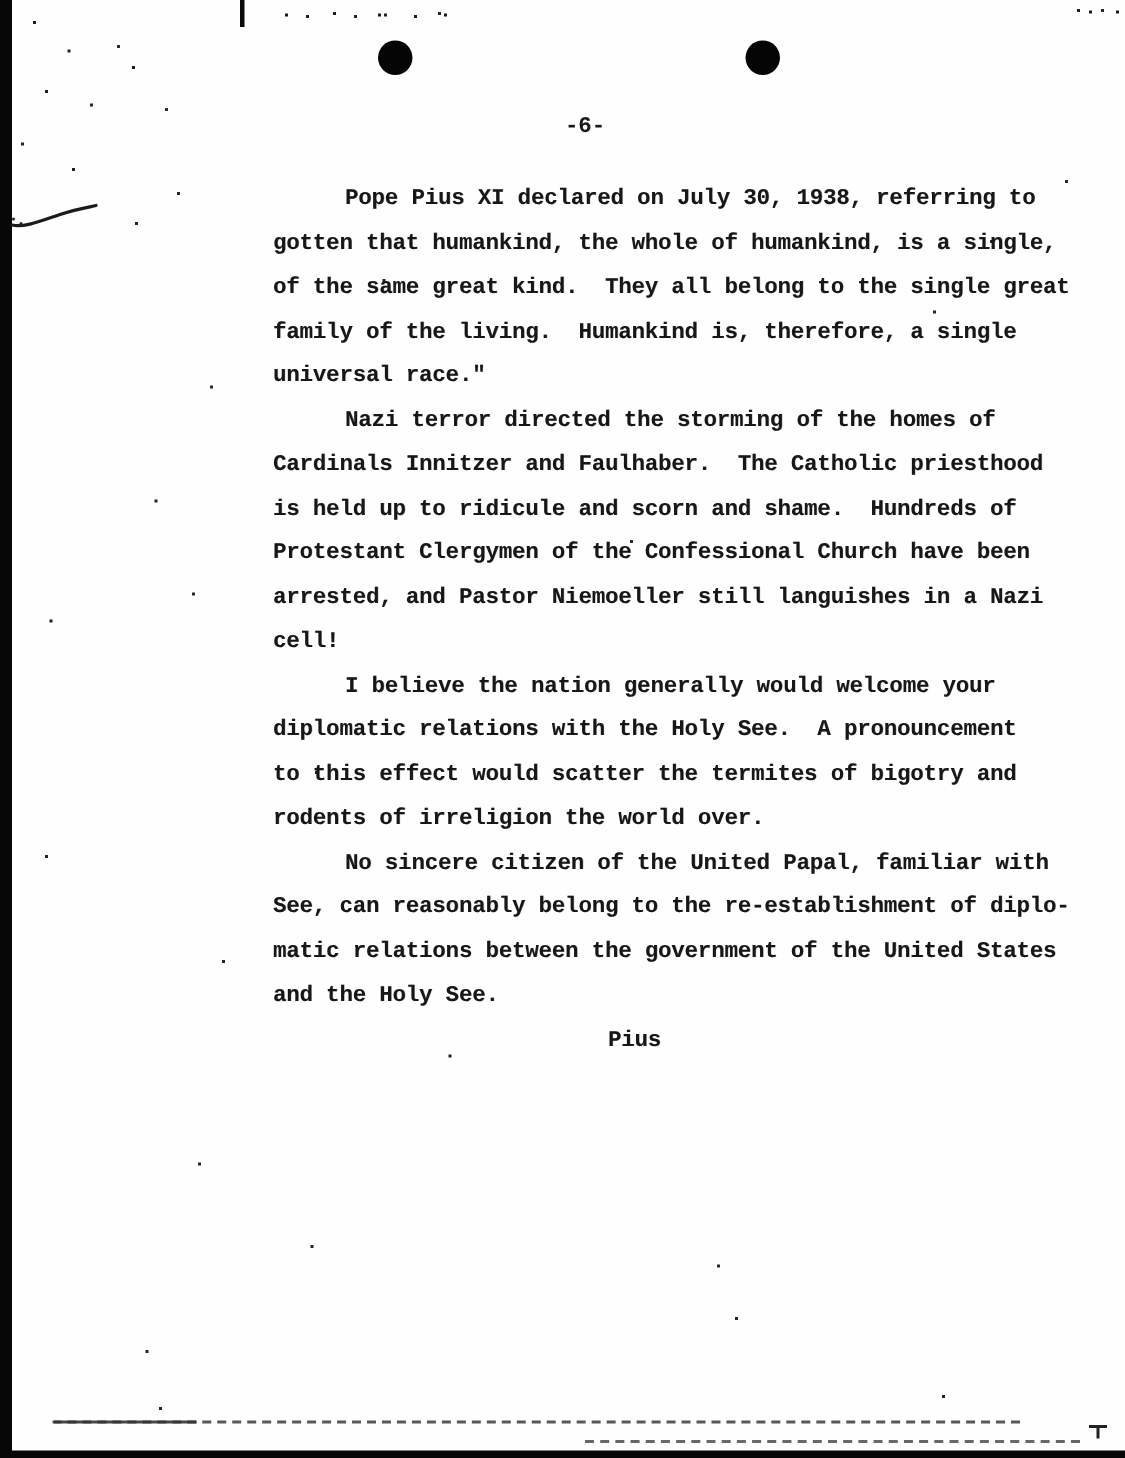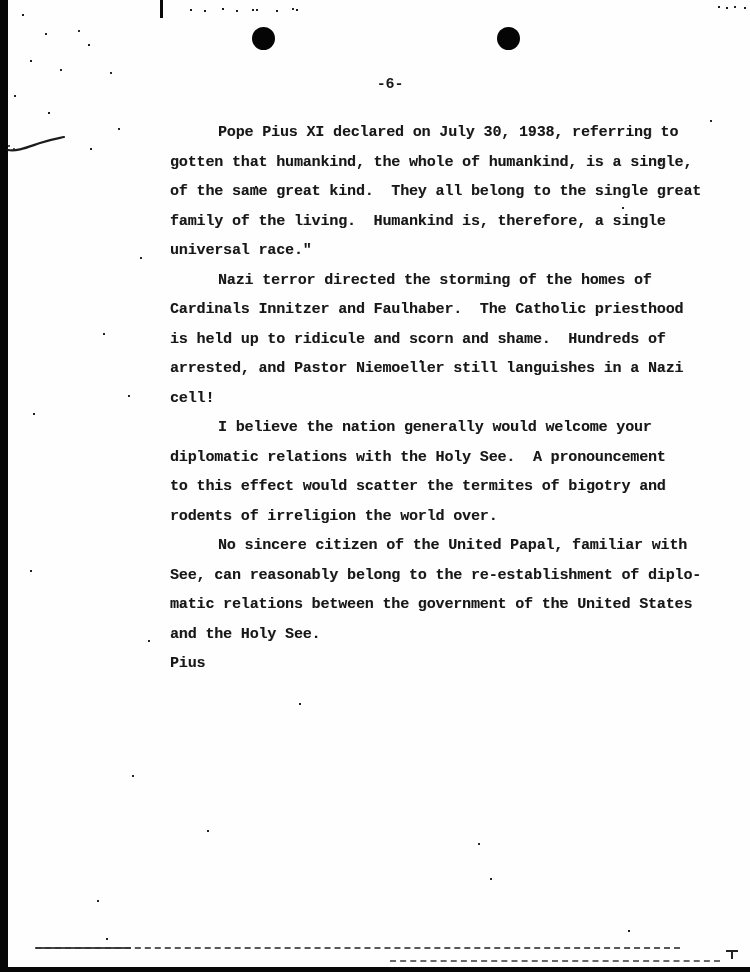"Pope Pius XI declared on" .doc { left: 170px -> 182px }
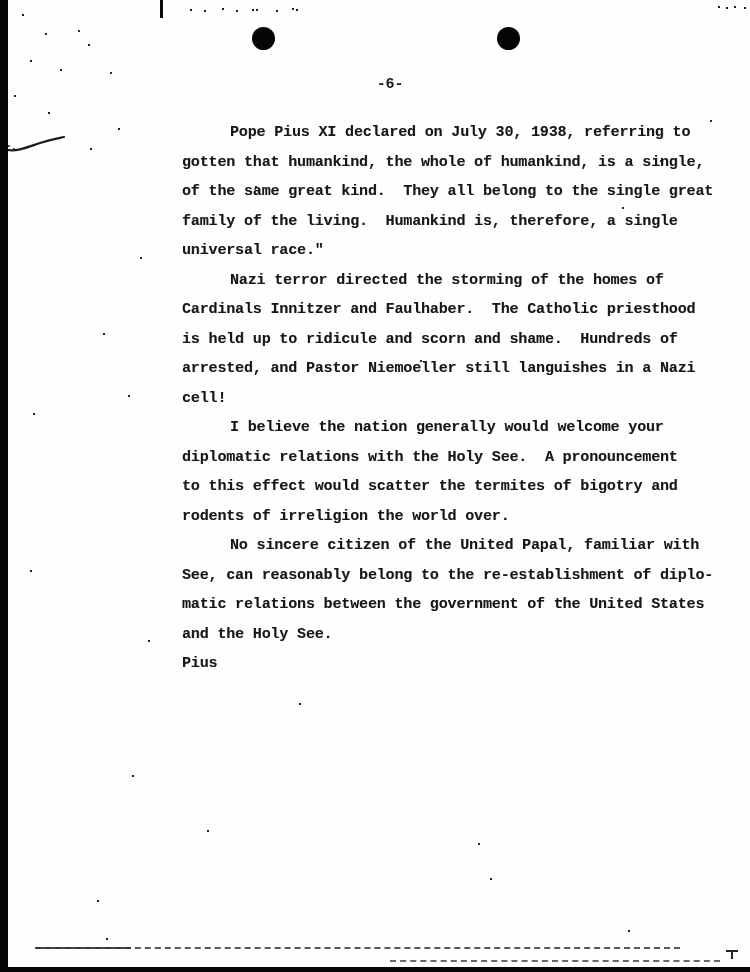"Protestant Clergymen of the Confessional" div.line { html: none -> <div>Protestant Clergymen of the Confessional Church have been</div> }
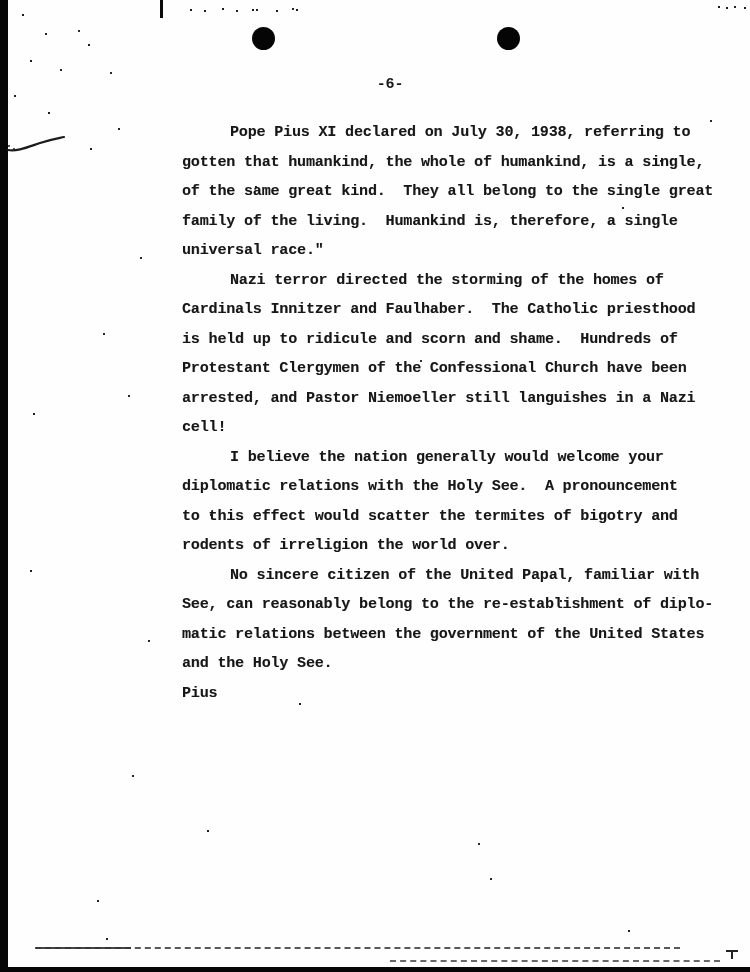"Pius" .line.right { text-align: left -> center }
